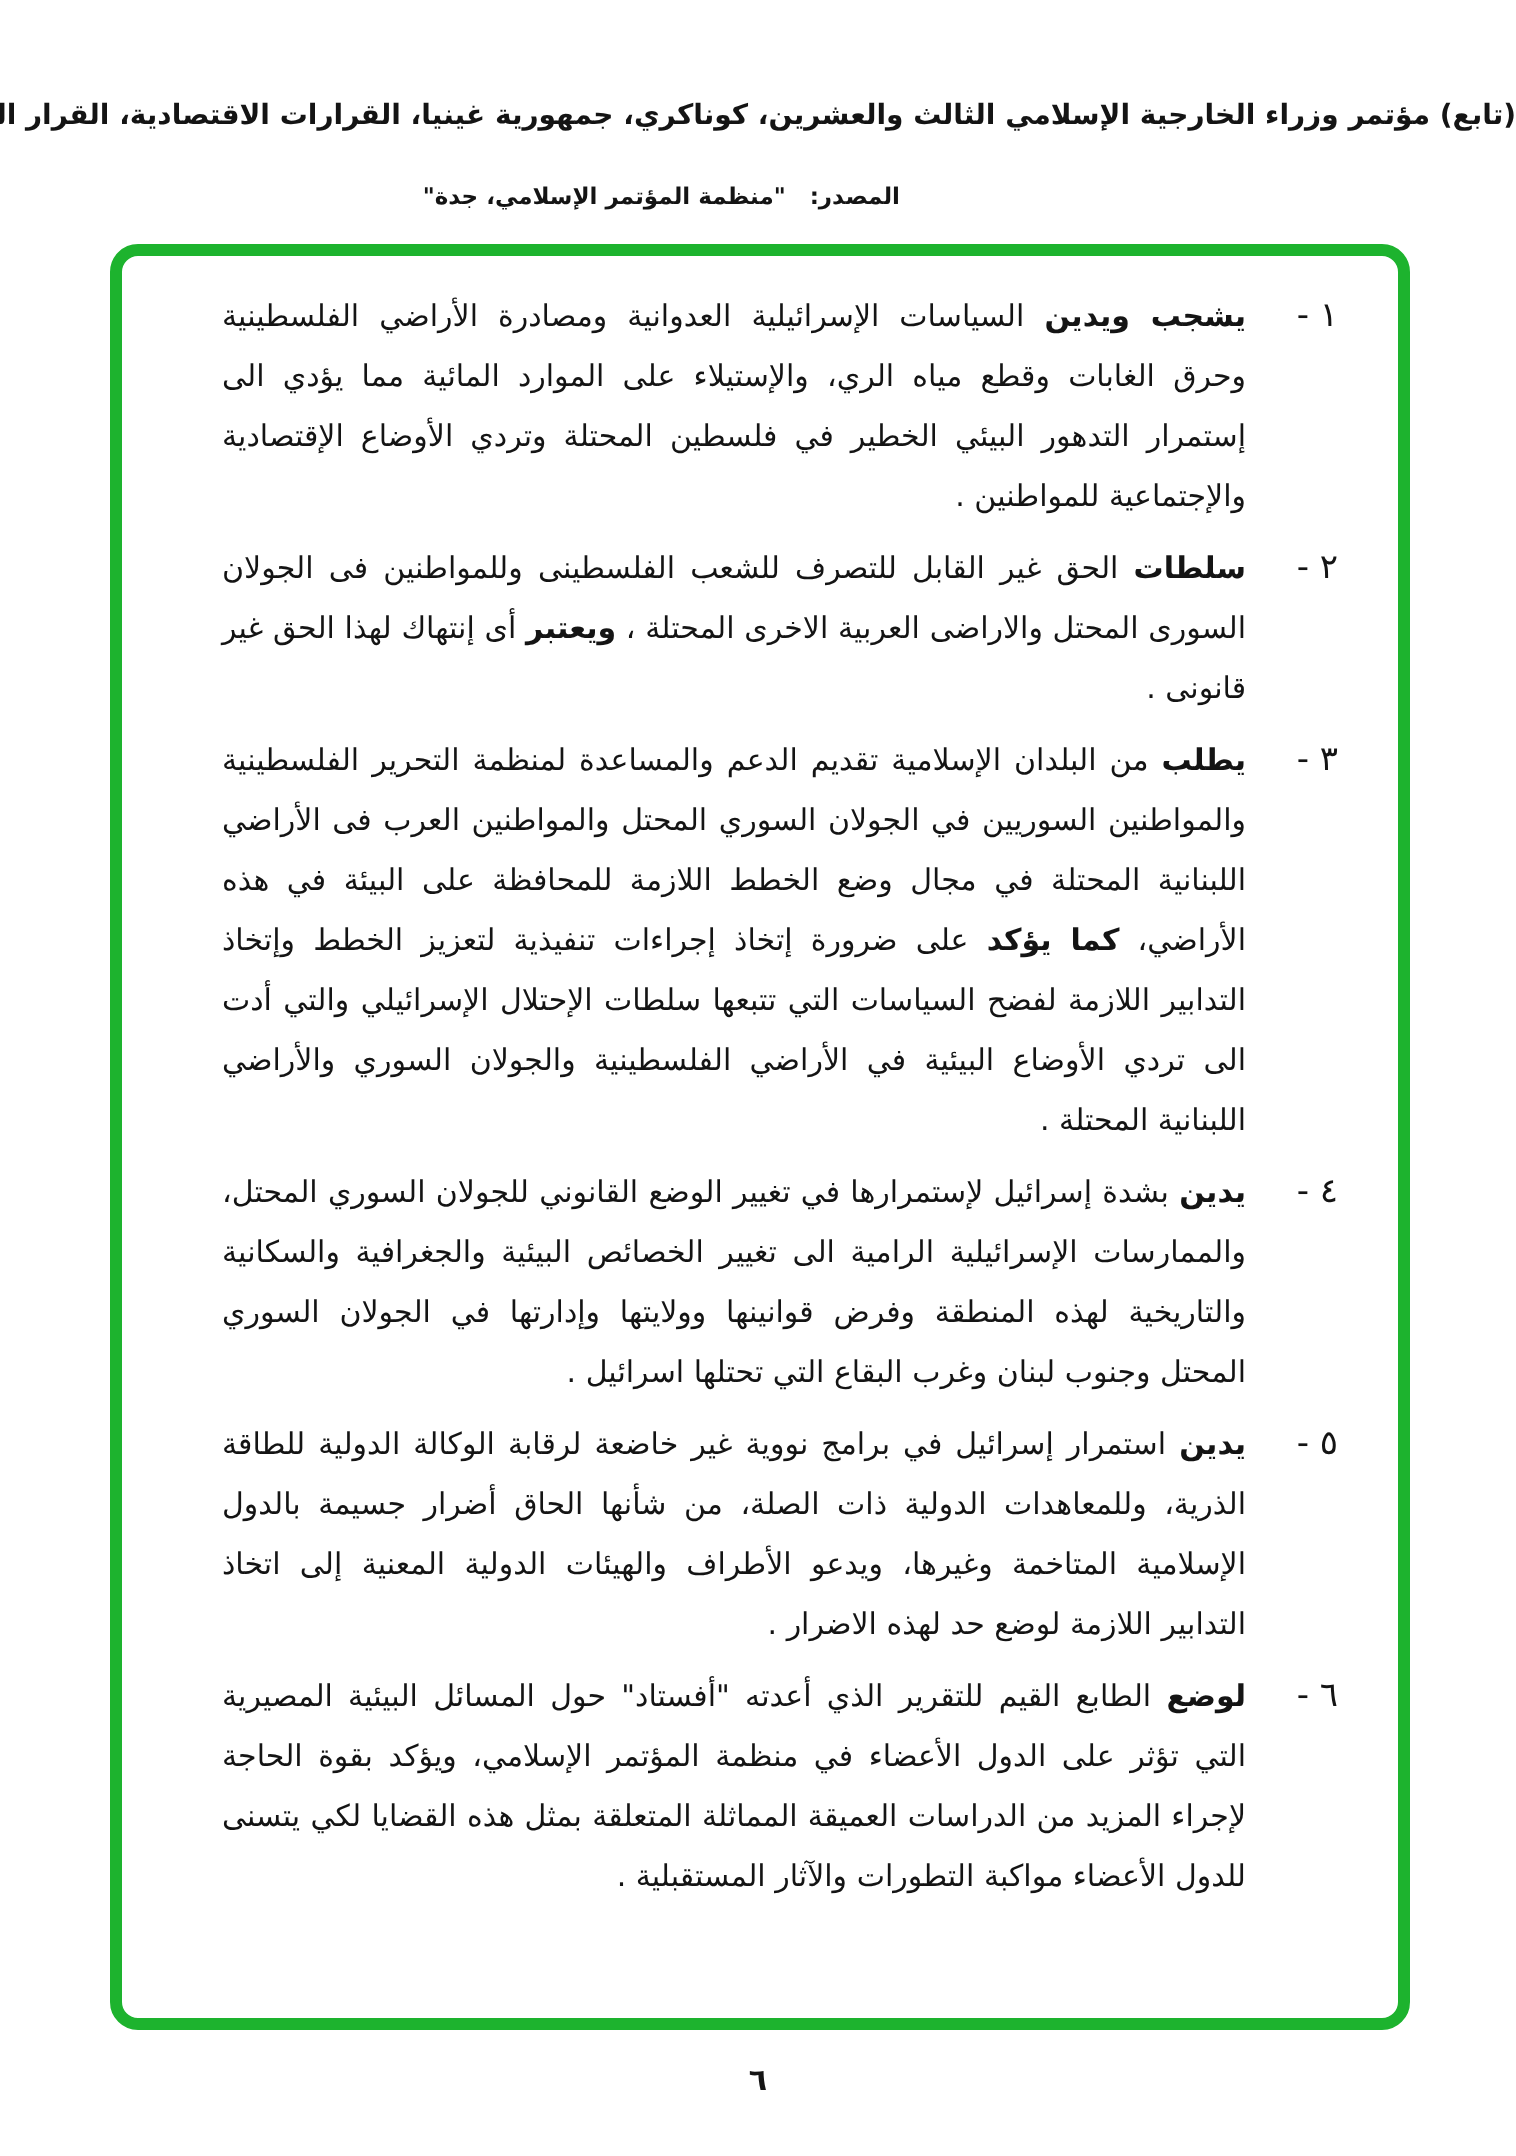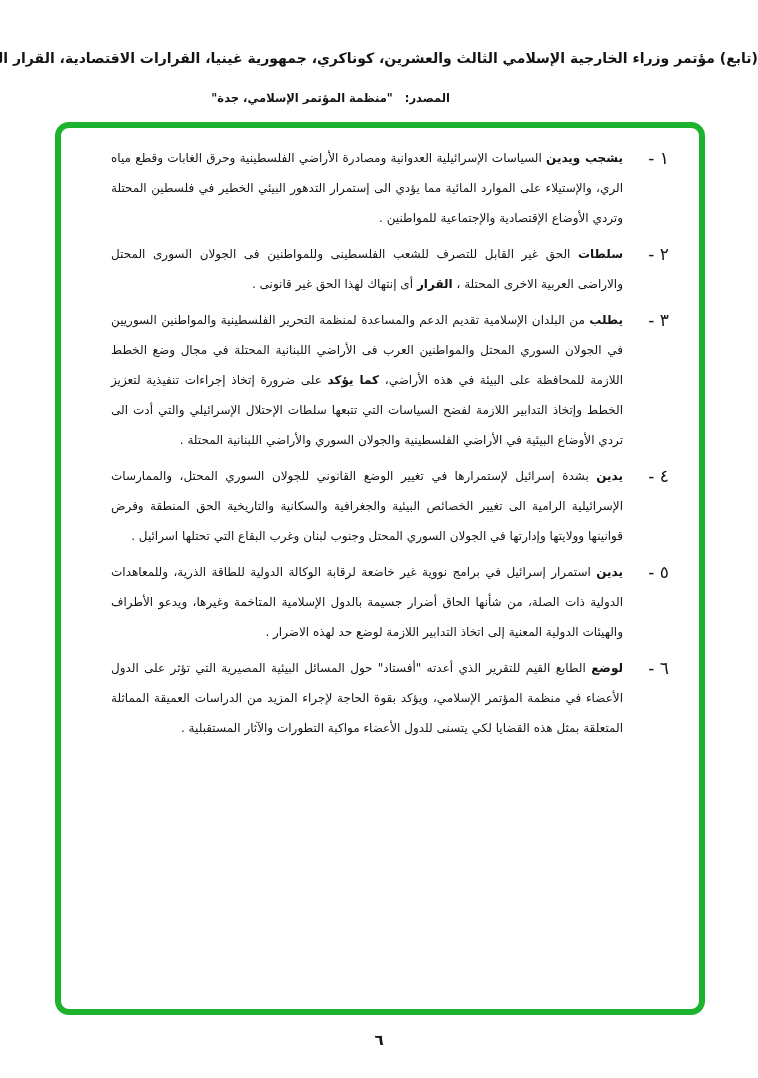"يشجب ويدين السياسات الإسرائيلية" .para .ptext { font-size: 12px -> 15px }
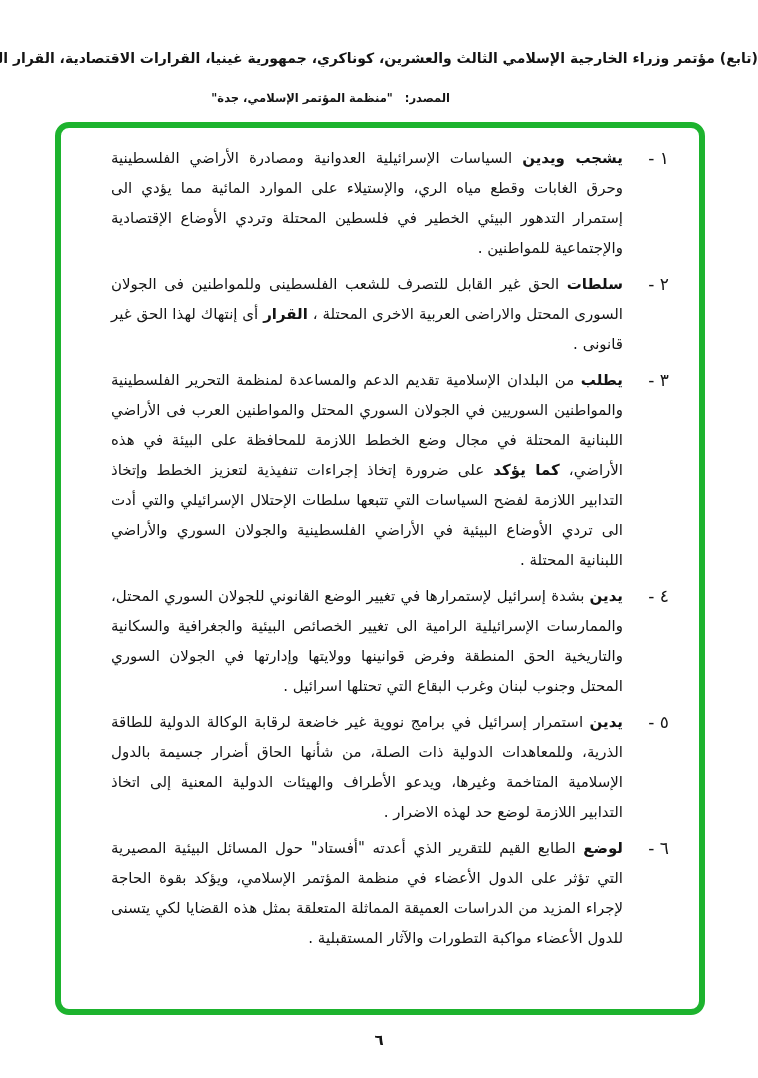"القرار" span.lead-bold { text: القرار -> ويعتبر }
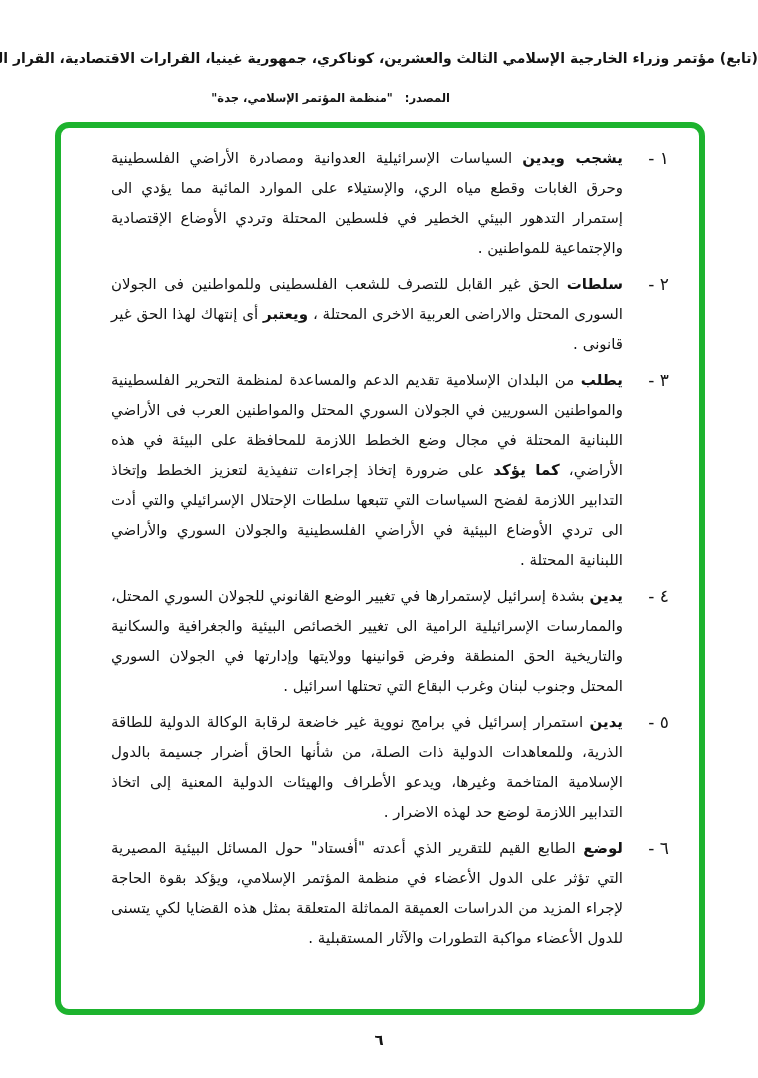"بشدة إسرائيل لإستمرارها في تغيير" span { text: الحق -> لهذه }
